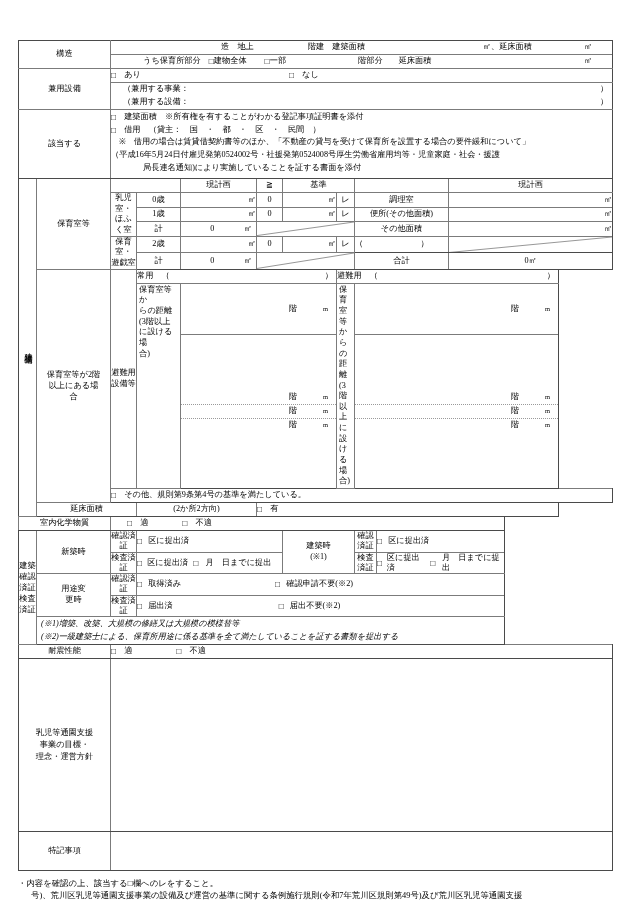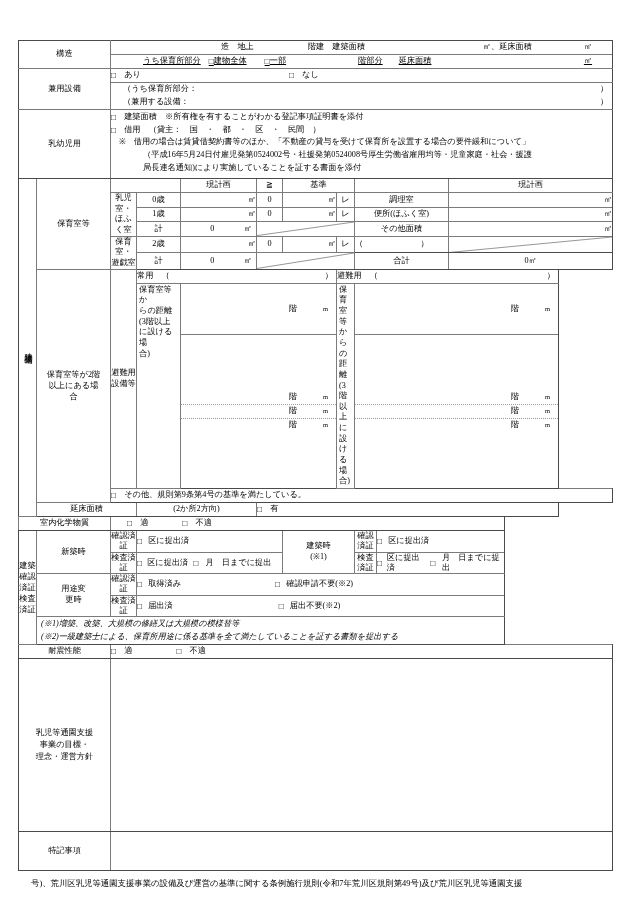"うち保育所部分" div { text-decoration: underline -> none }
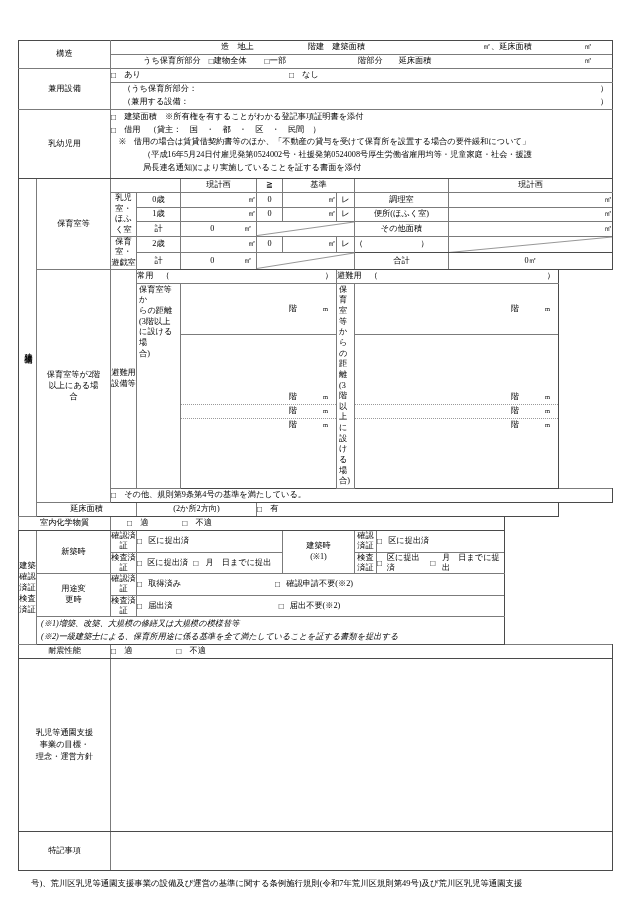"（うち保育所部分：" span { text: うち保育所部分 -> 兼用する事業 }
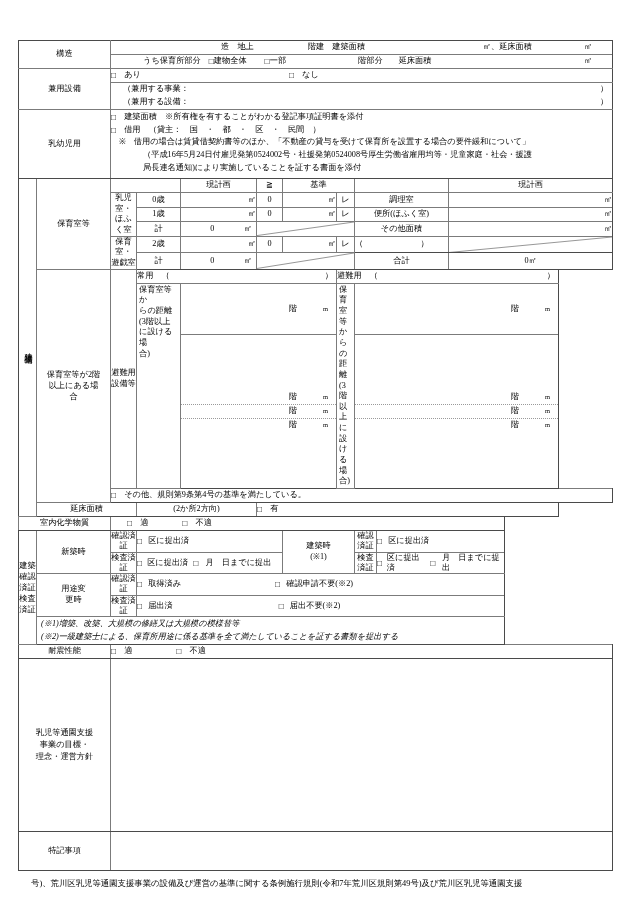"乳幼児用" td.lab { text: 乳幼児用 -> 該当する }
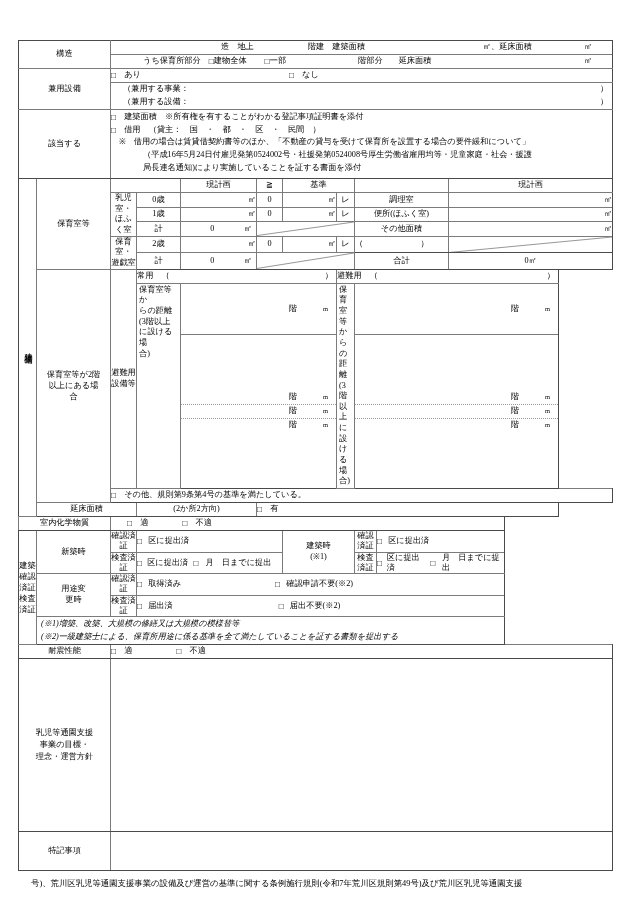"（平成16年5月24日付雇児発第0524002号・社援発第0524008号厚生労" div { flex-direction: none -> column }
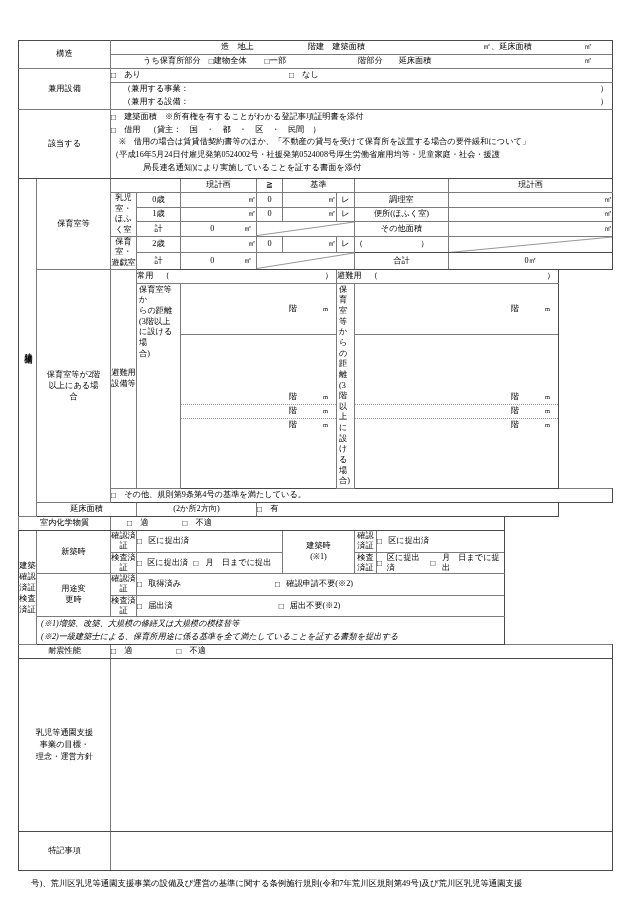"便所(ほふく室)" td.lab2 { text: ほふく室 -> その他面積 }
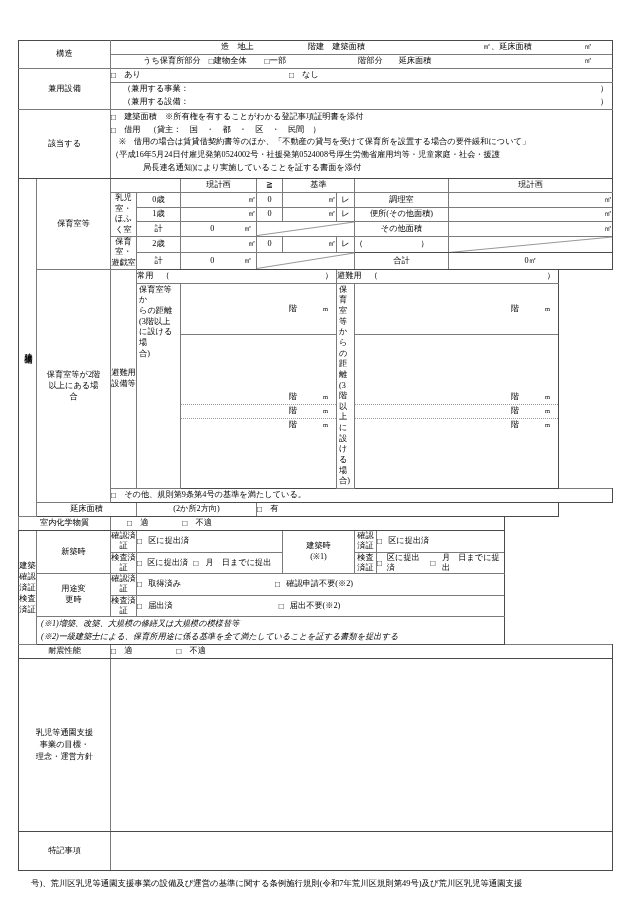"・内容を確認の上、該当する□欄へのレをすること。" div.hang { html: none -> <div>・内容を確認の上、該当する□欄へのレをすること。</div> }
